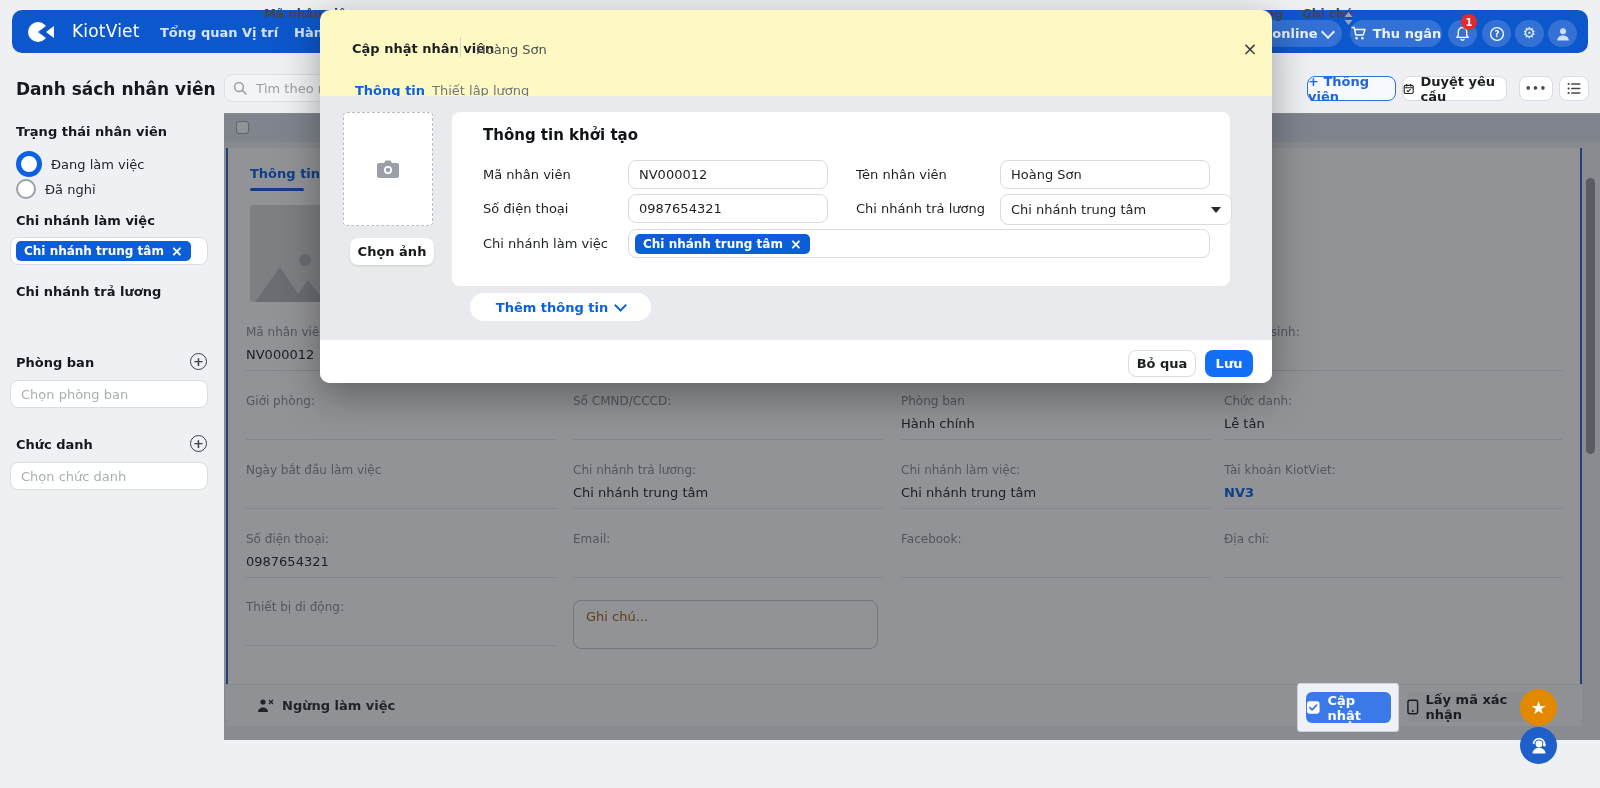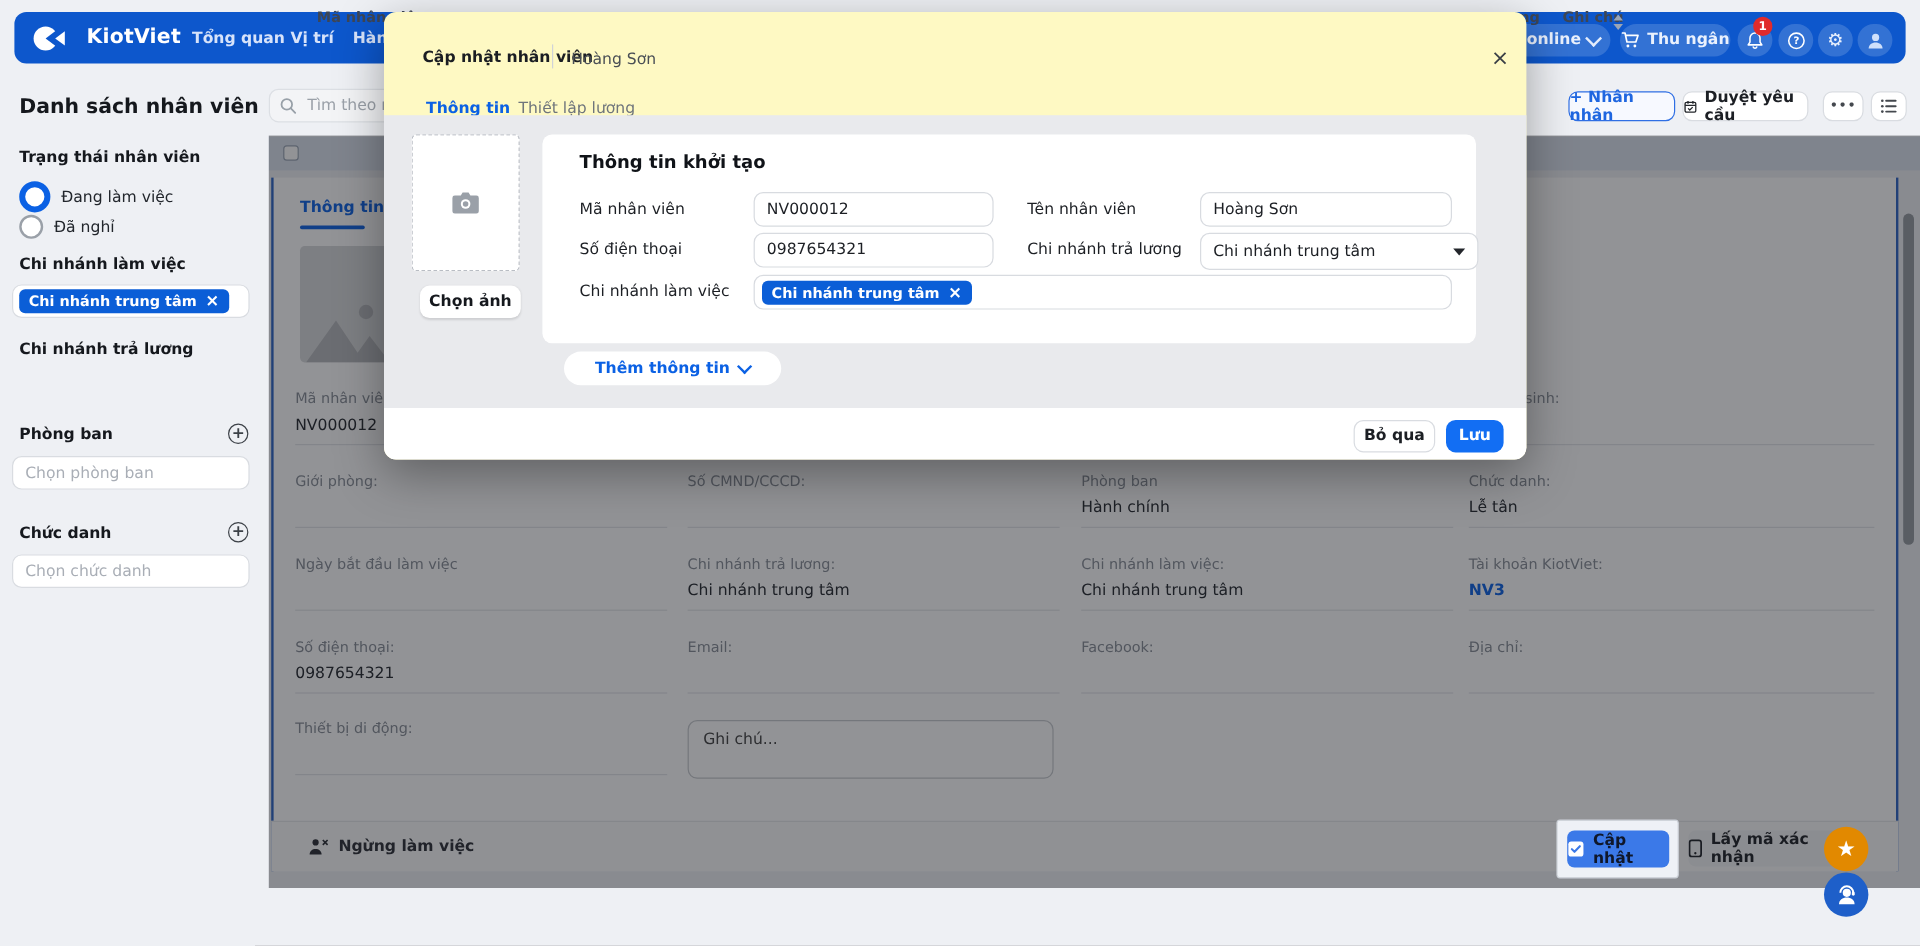"KiotViet" .brand { font-weight: bold -> normal }
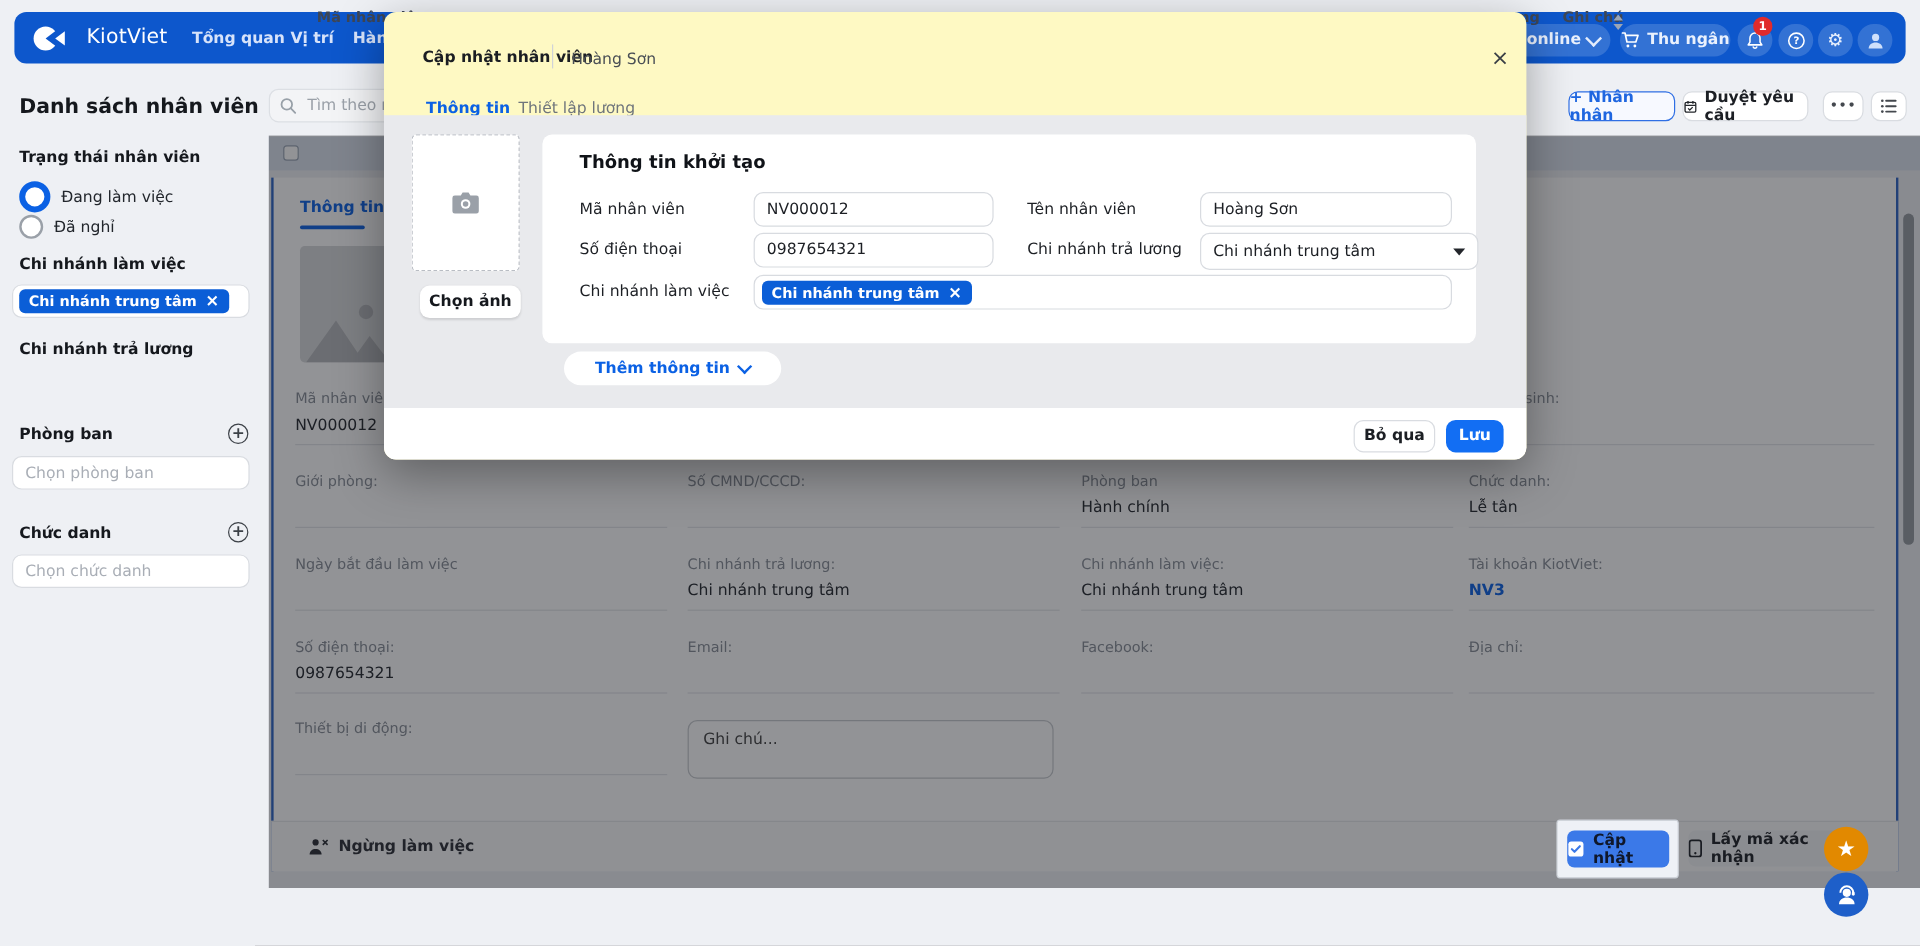"+ Nhân nhân" div.abs { text: Nhân nhân -> Thông viên }
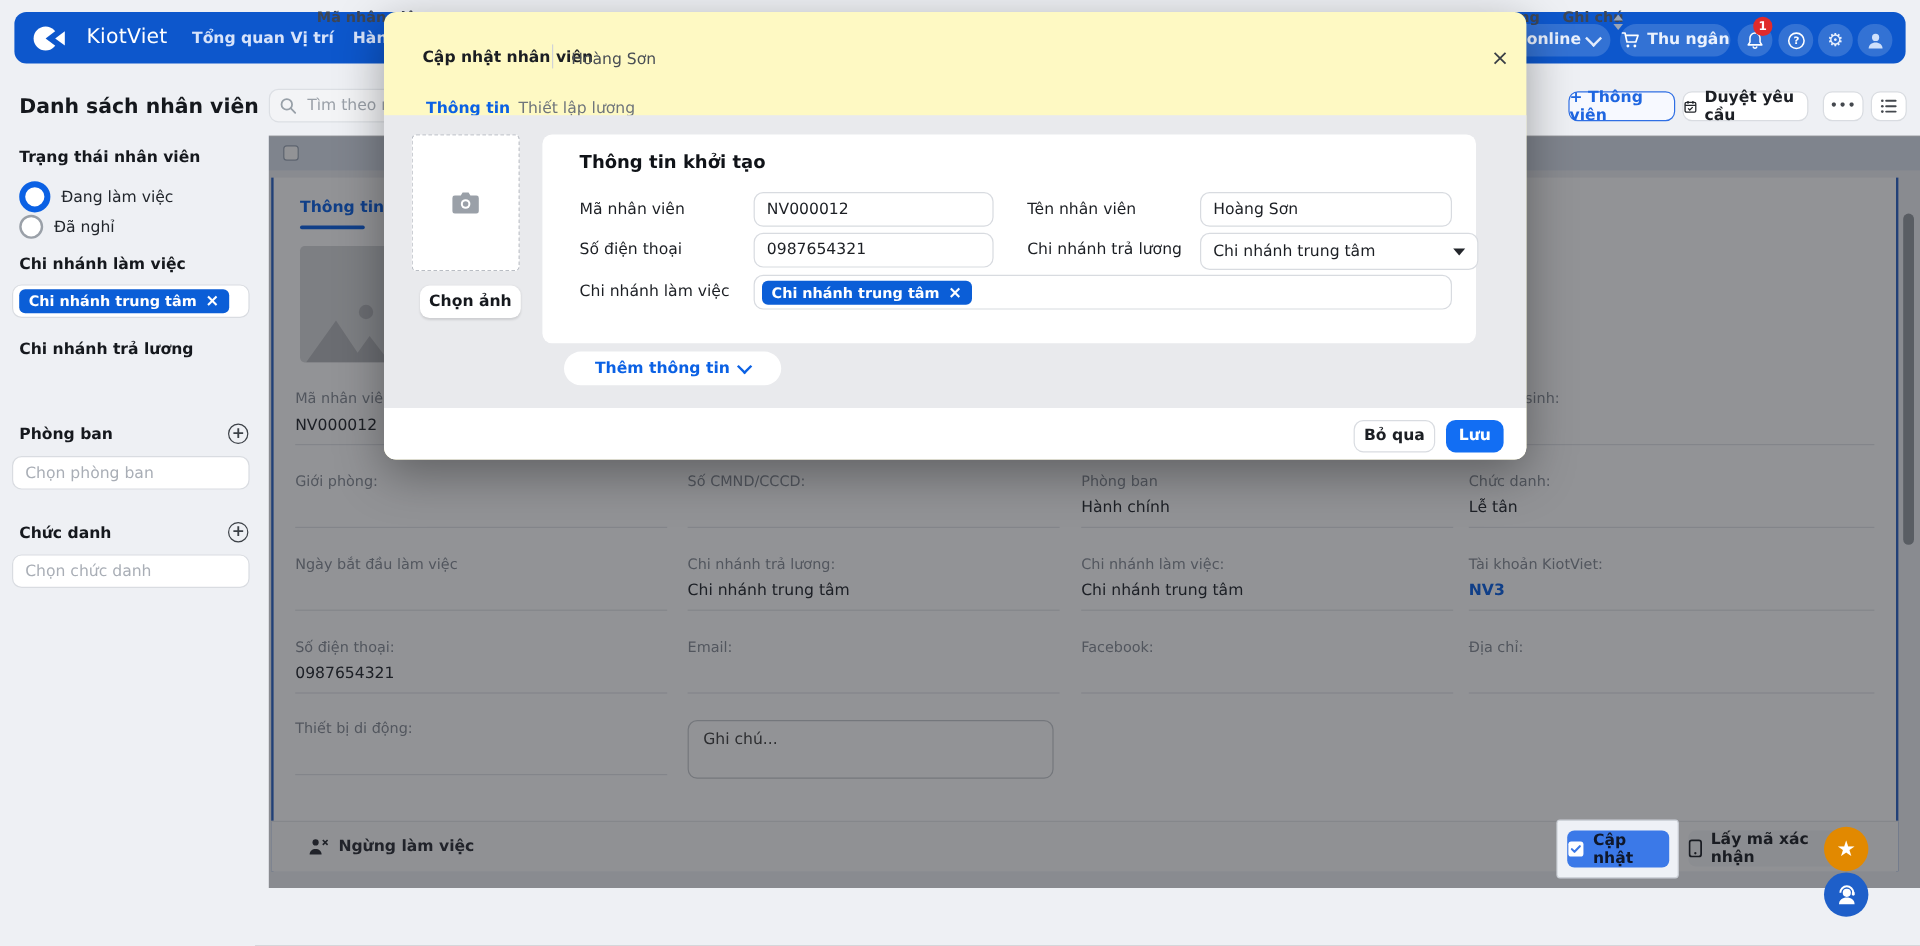"Ghi chú..." .notebox { color: #404040 -> #a16207 }
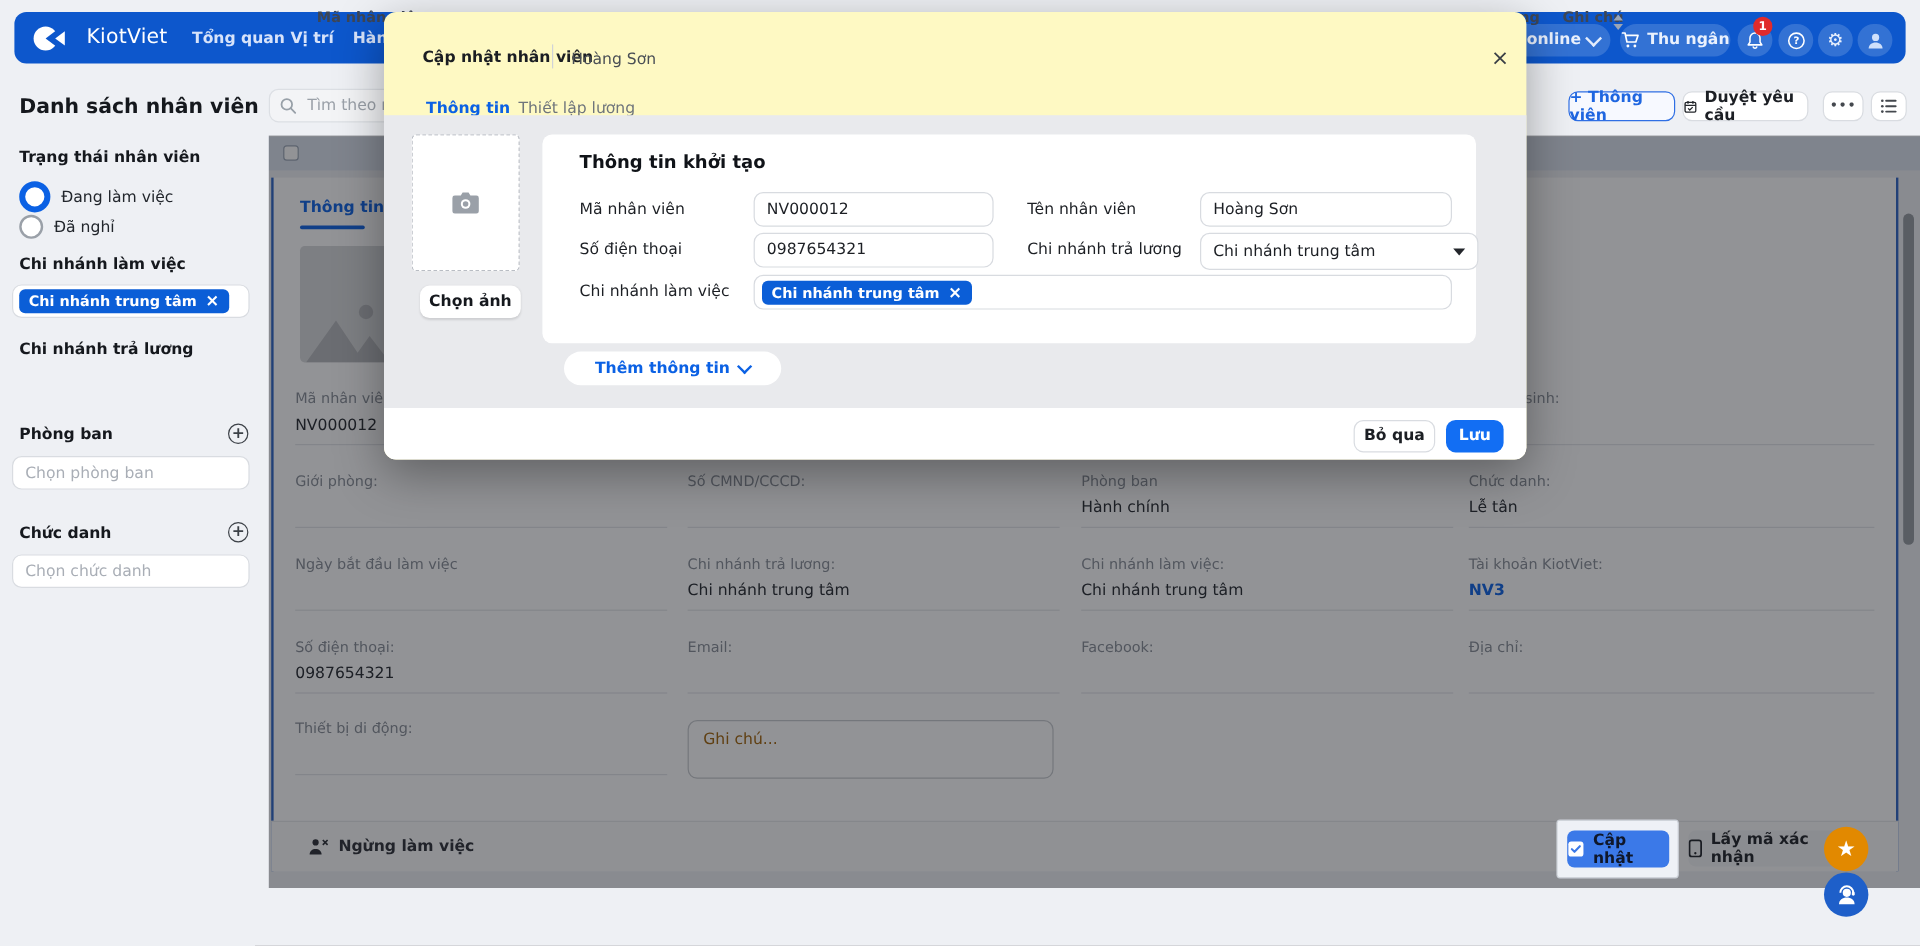"Cập nhật" .updbtn { color: #0f172a -> #ffffff }
